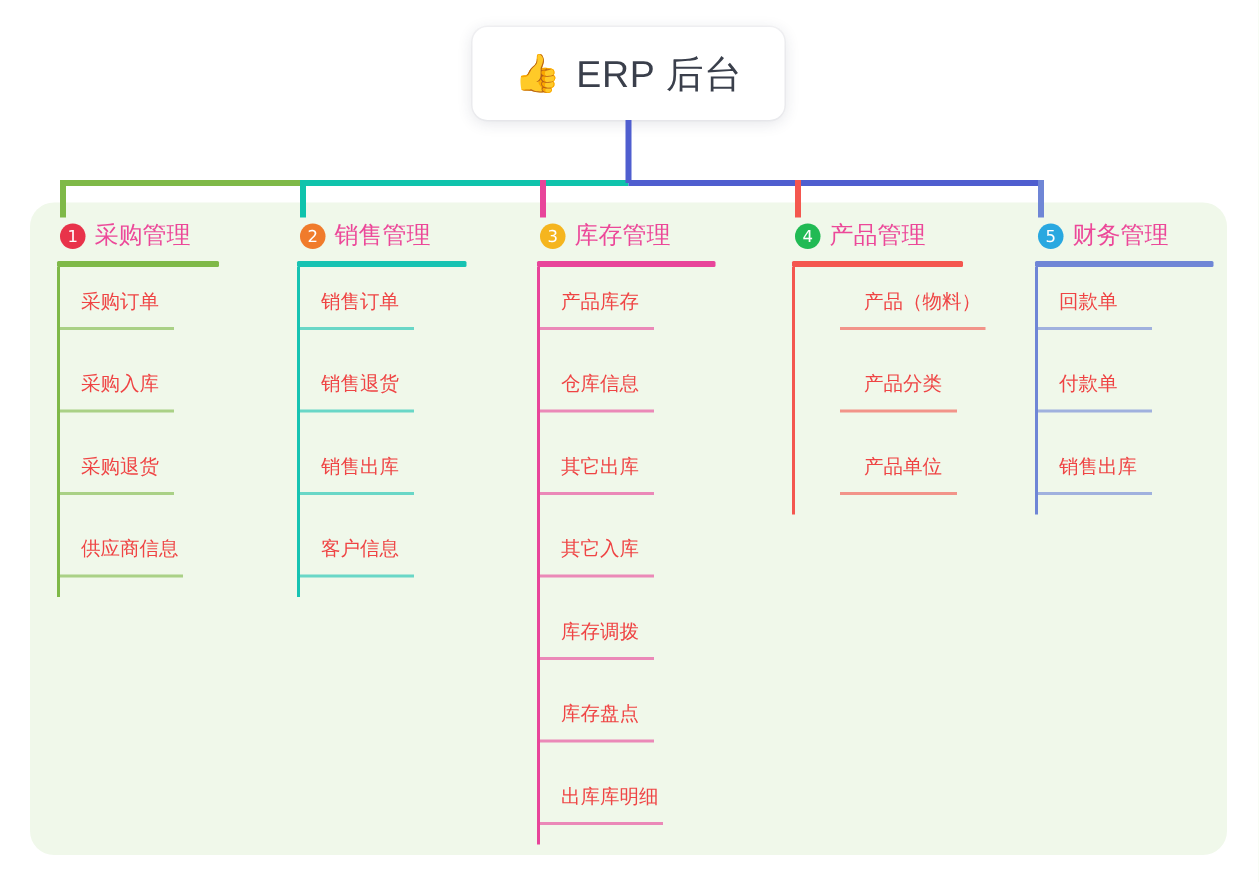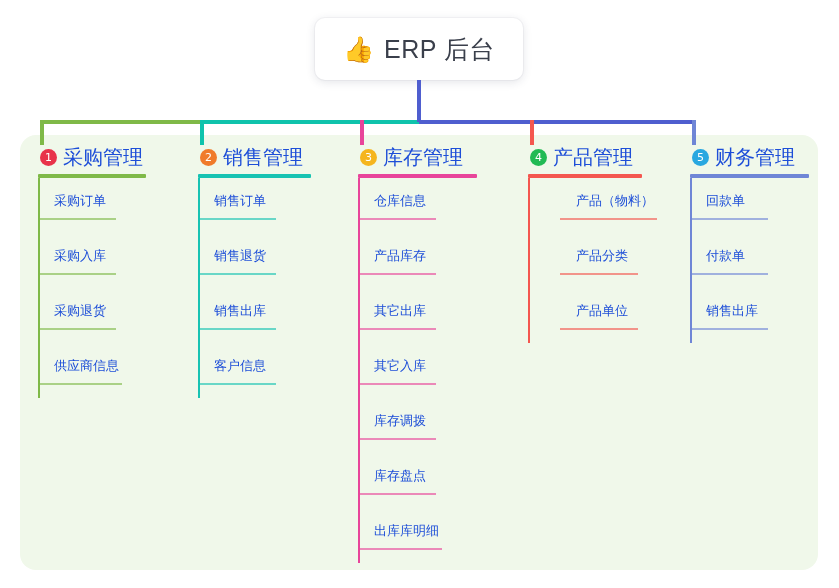"采购管理" .branch-title { color: #1d4ed8 -> #ec4899; font-size: 20px -> 16px }
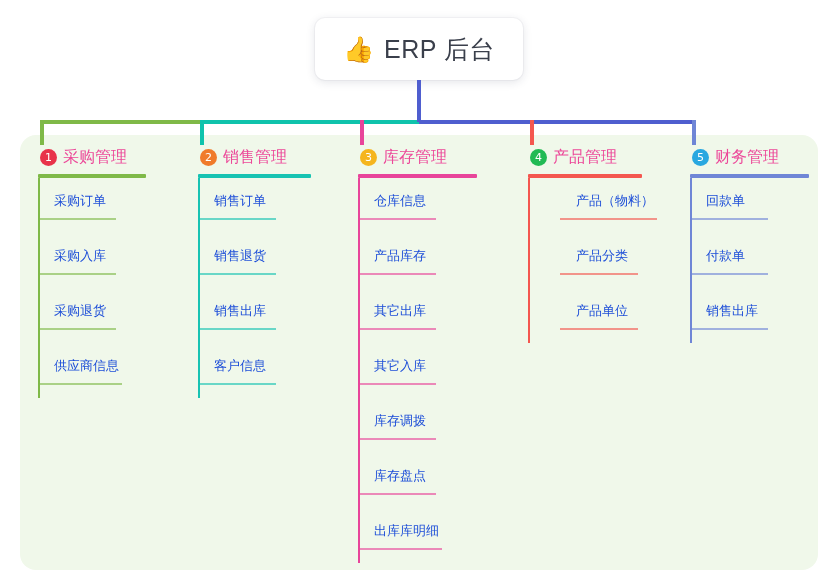"采购订单" .child-label { color: #1d4ed8 -> #ef4444 }
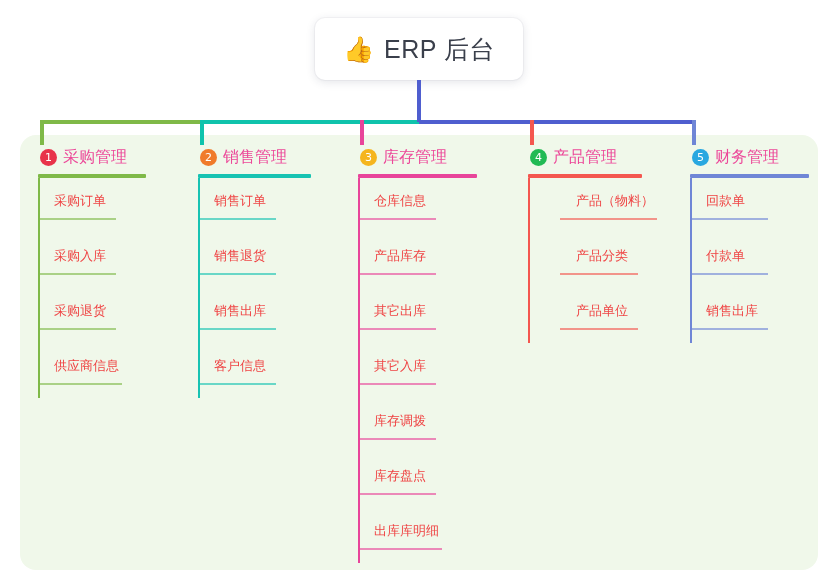"仓库信息" div.child { order: before "产品库存" -> after "产品库存" }
